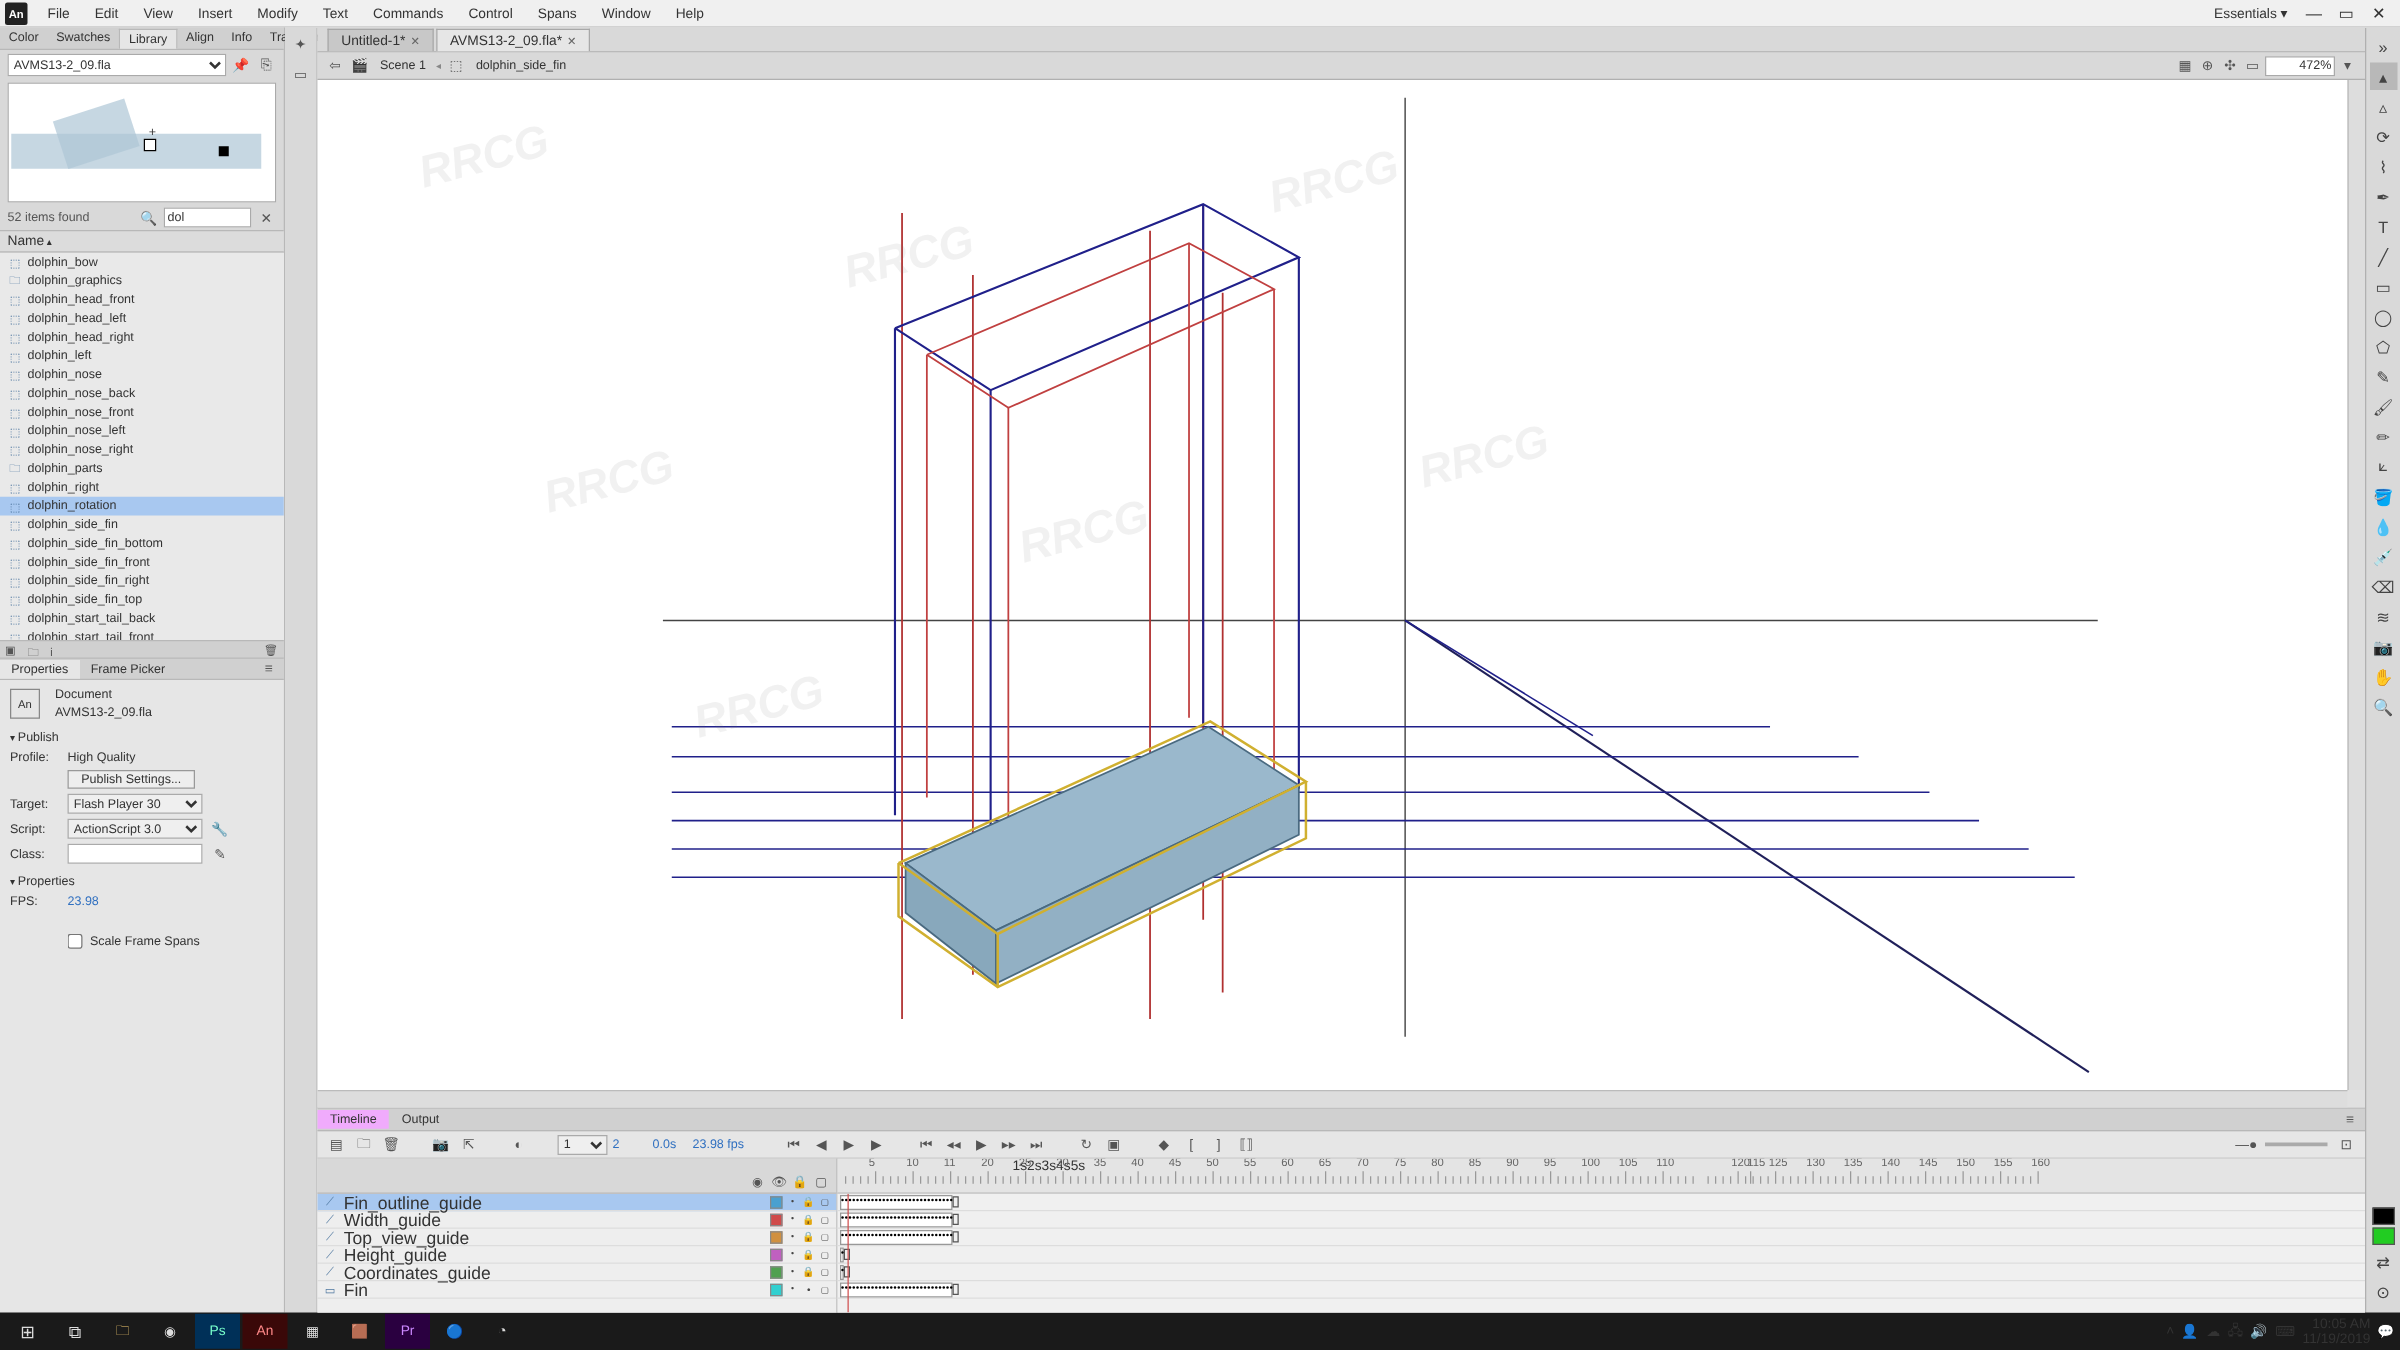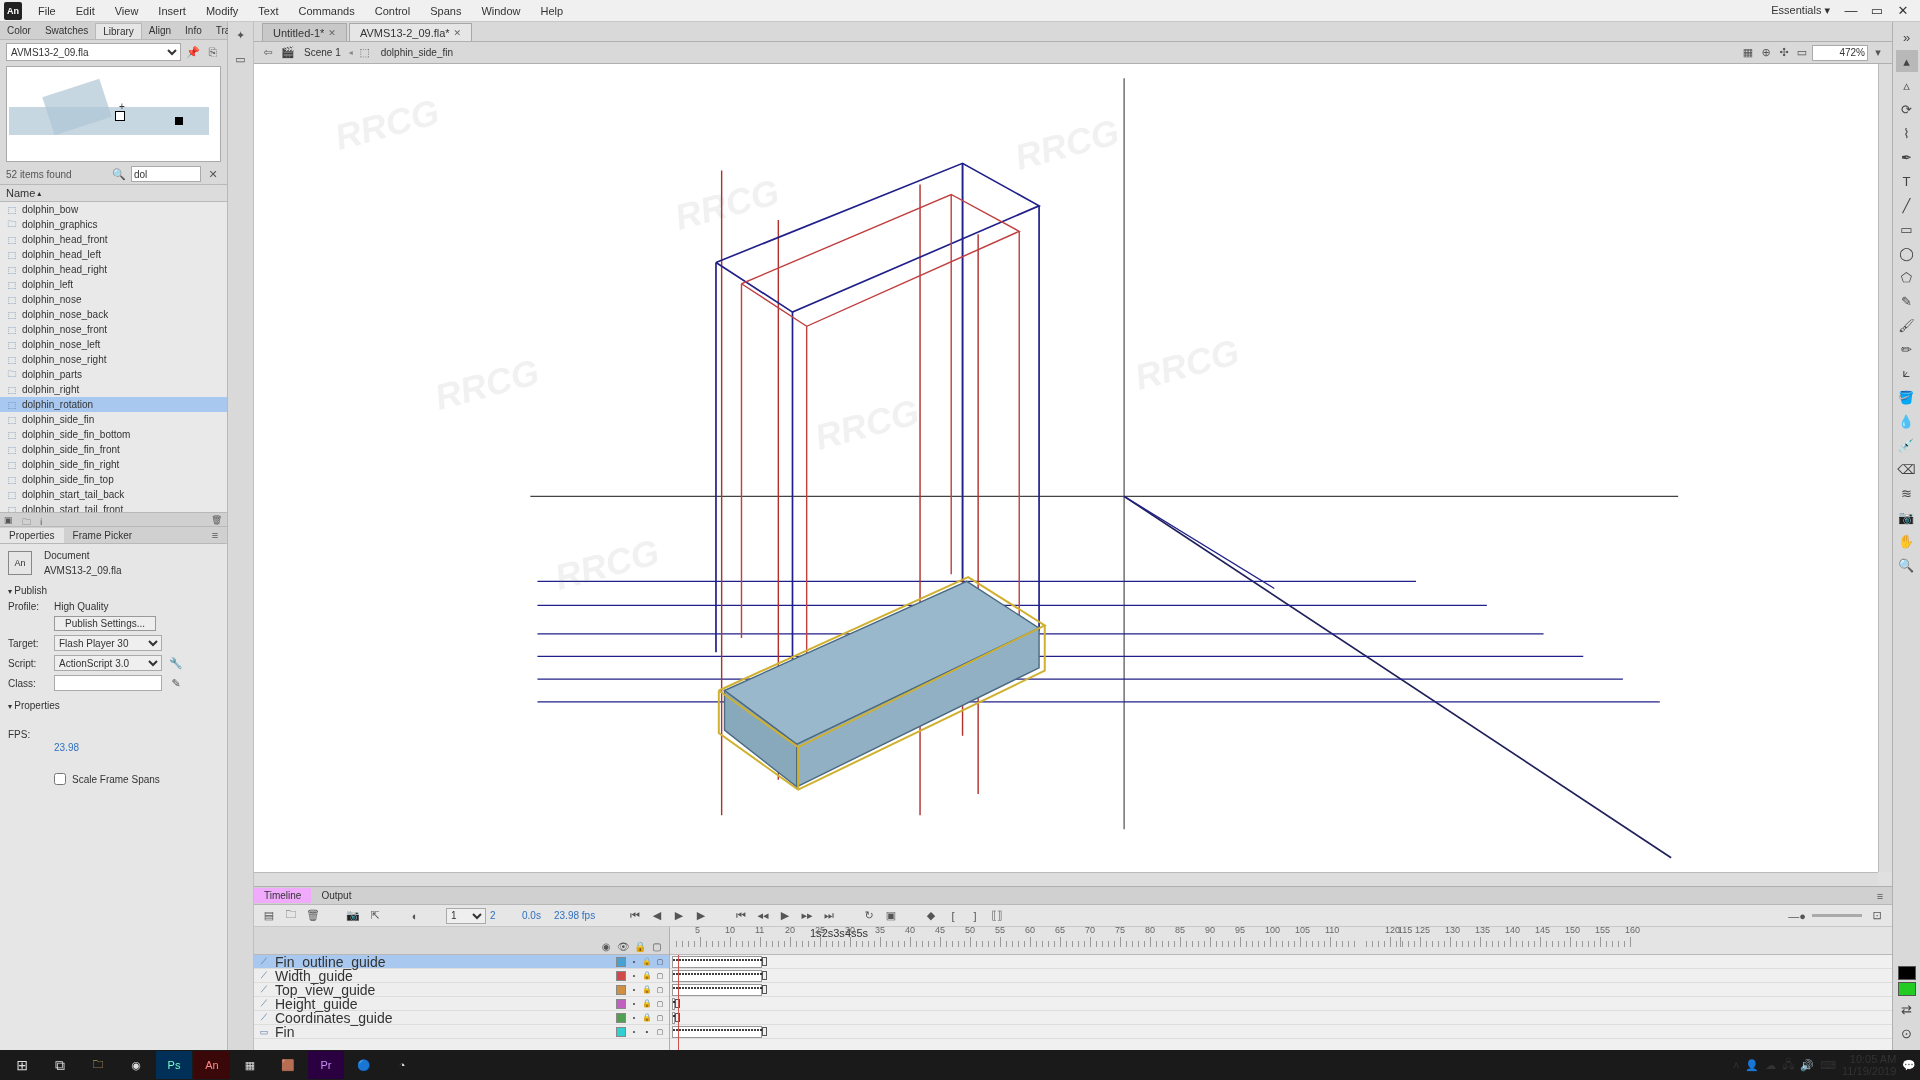"23.98" div.val { margin-top: 26px -> none }
